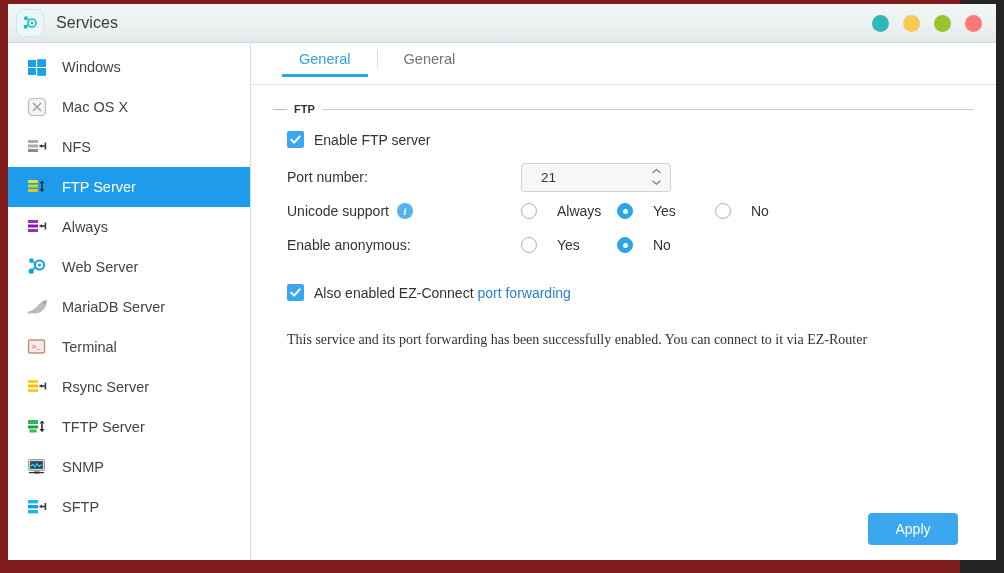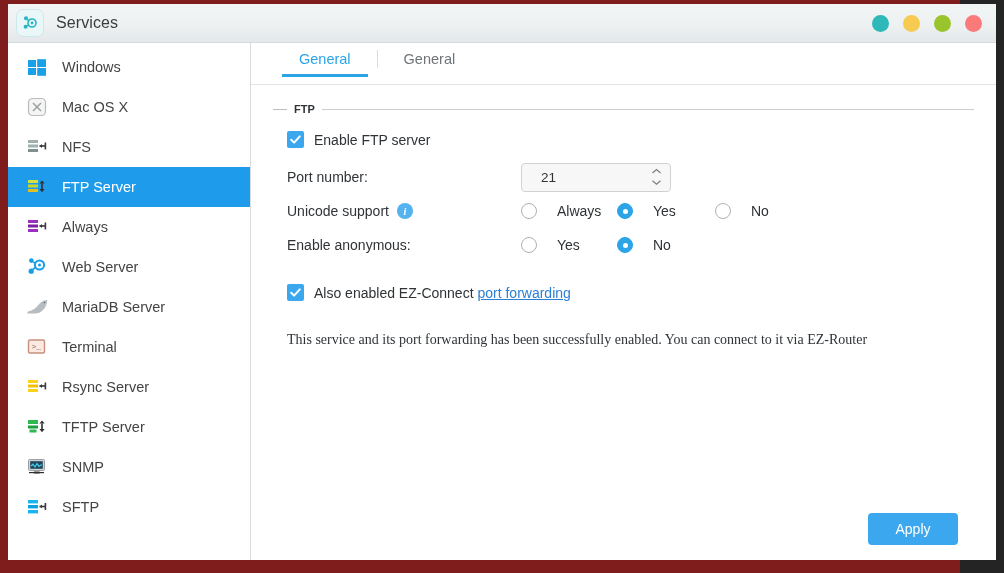"port forwarding" .link { text-decoration: underline -> none }
